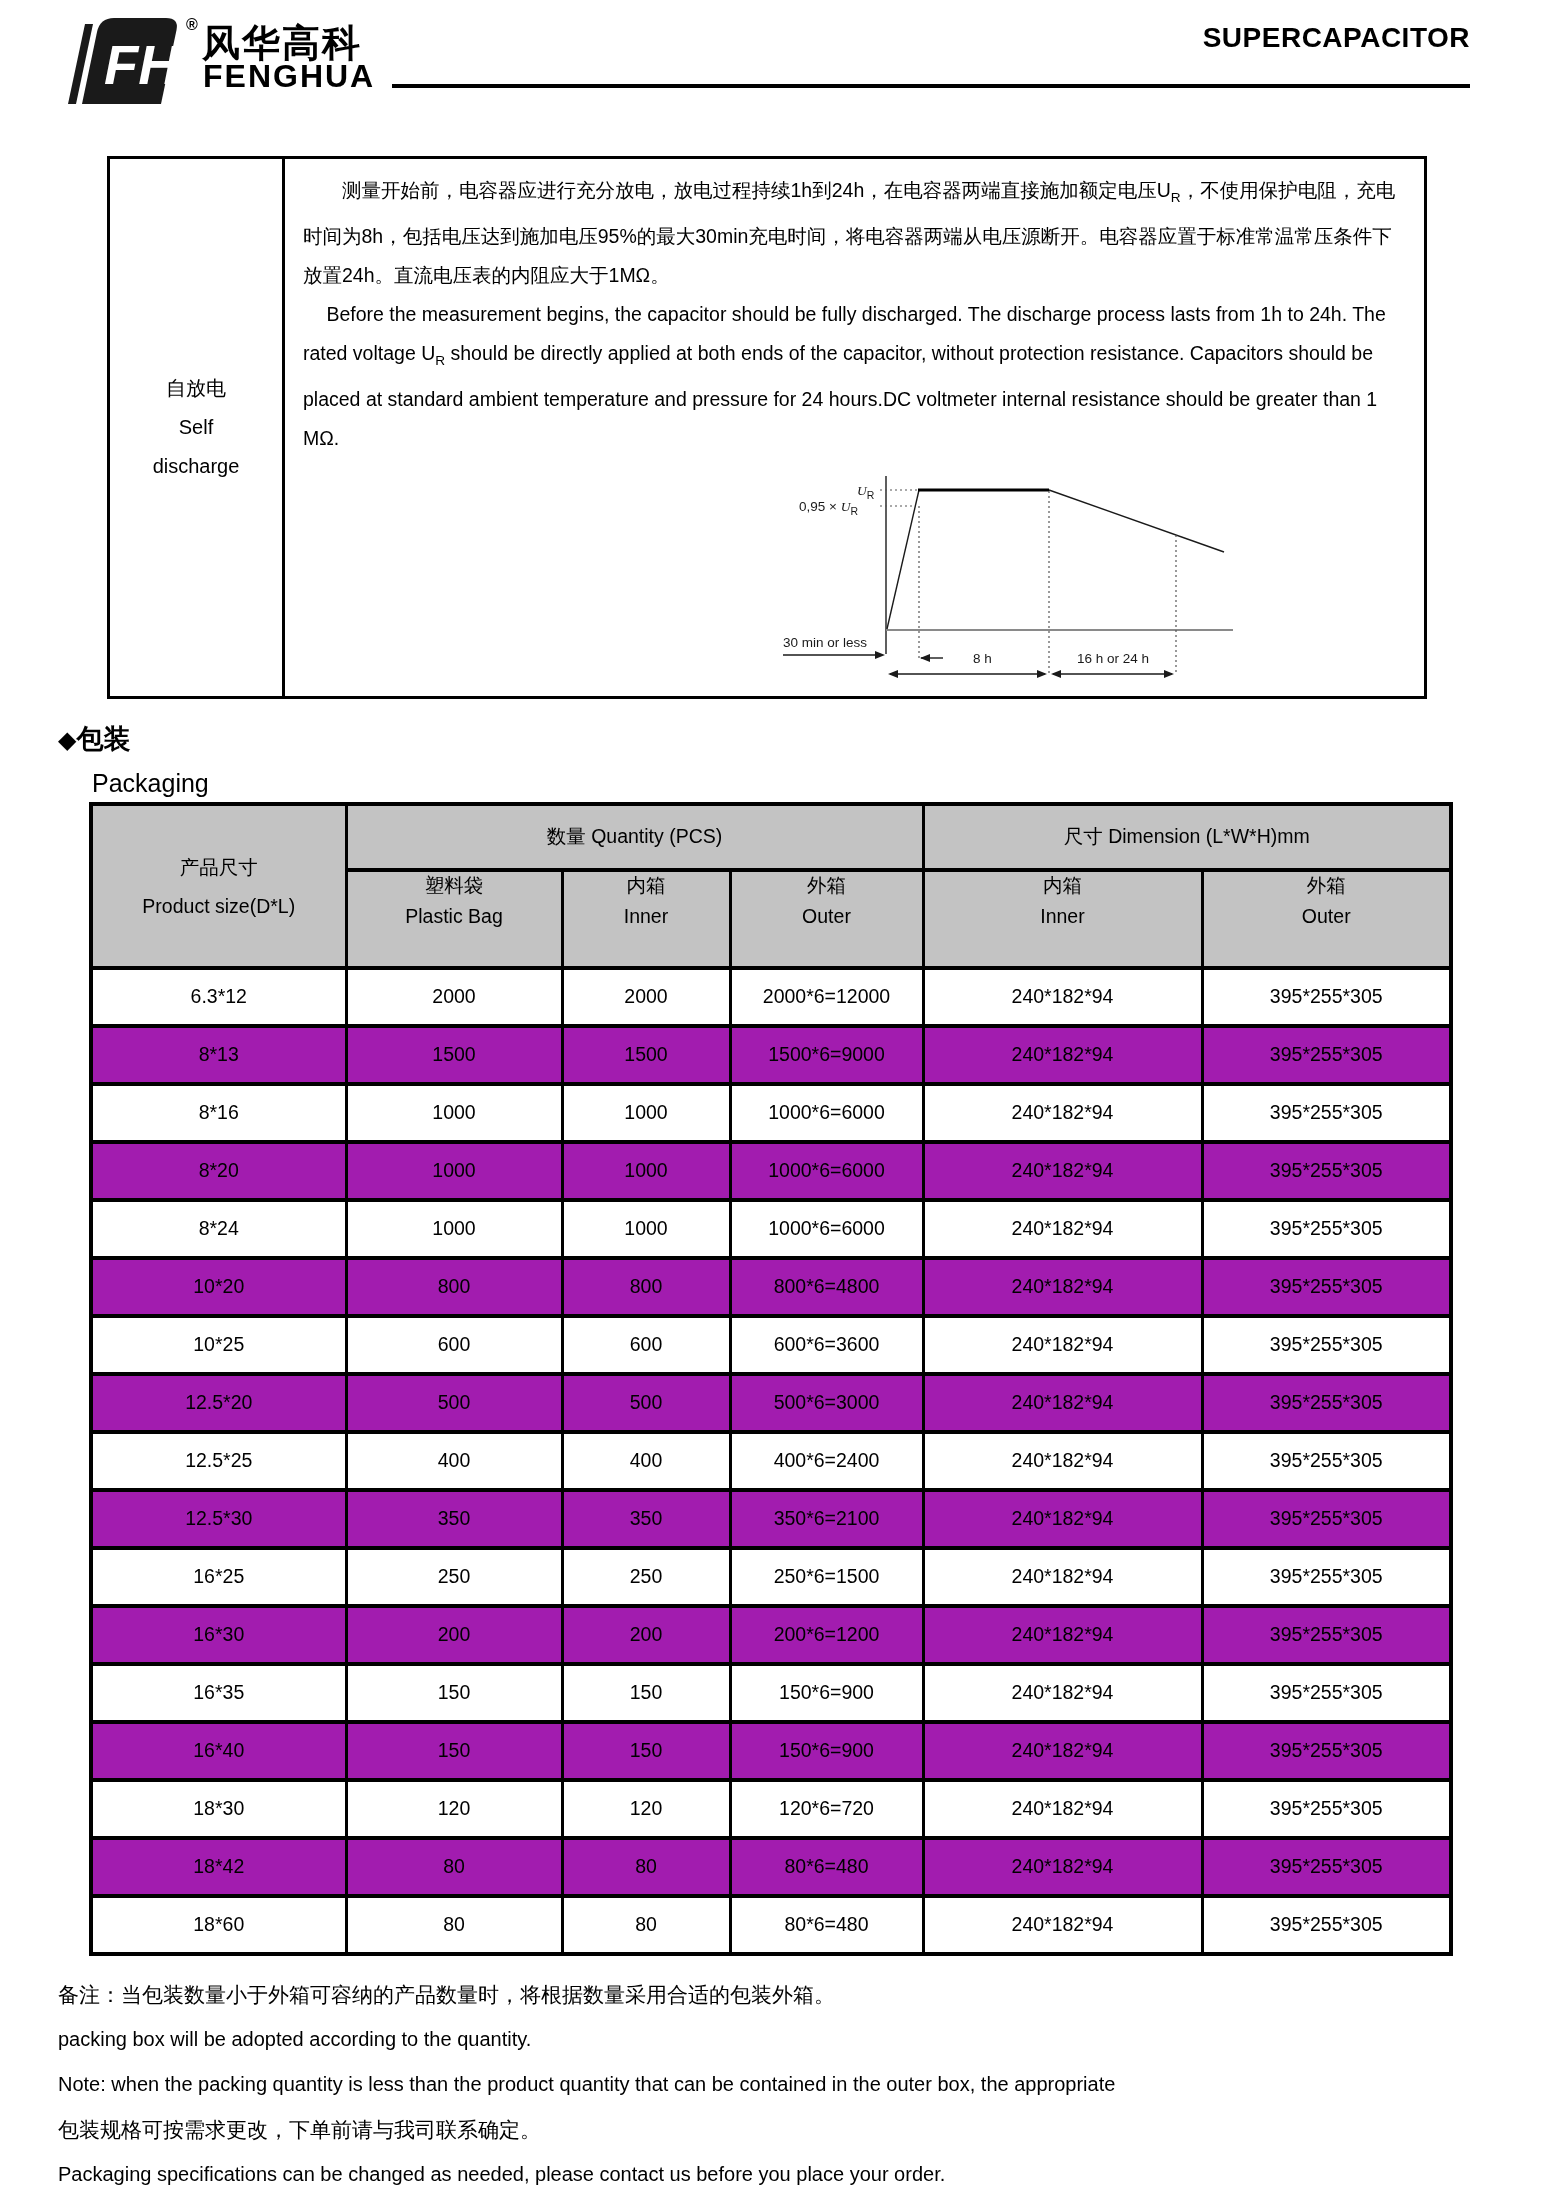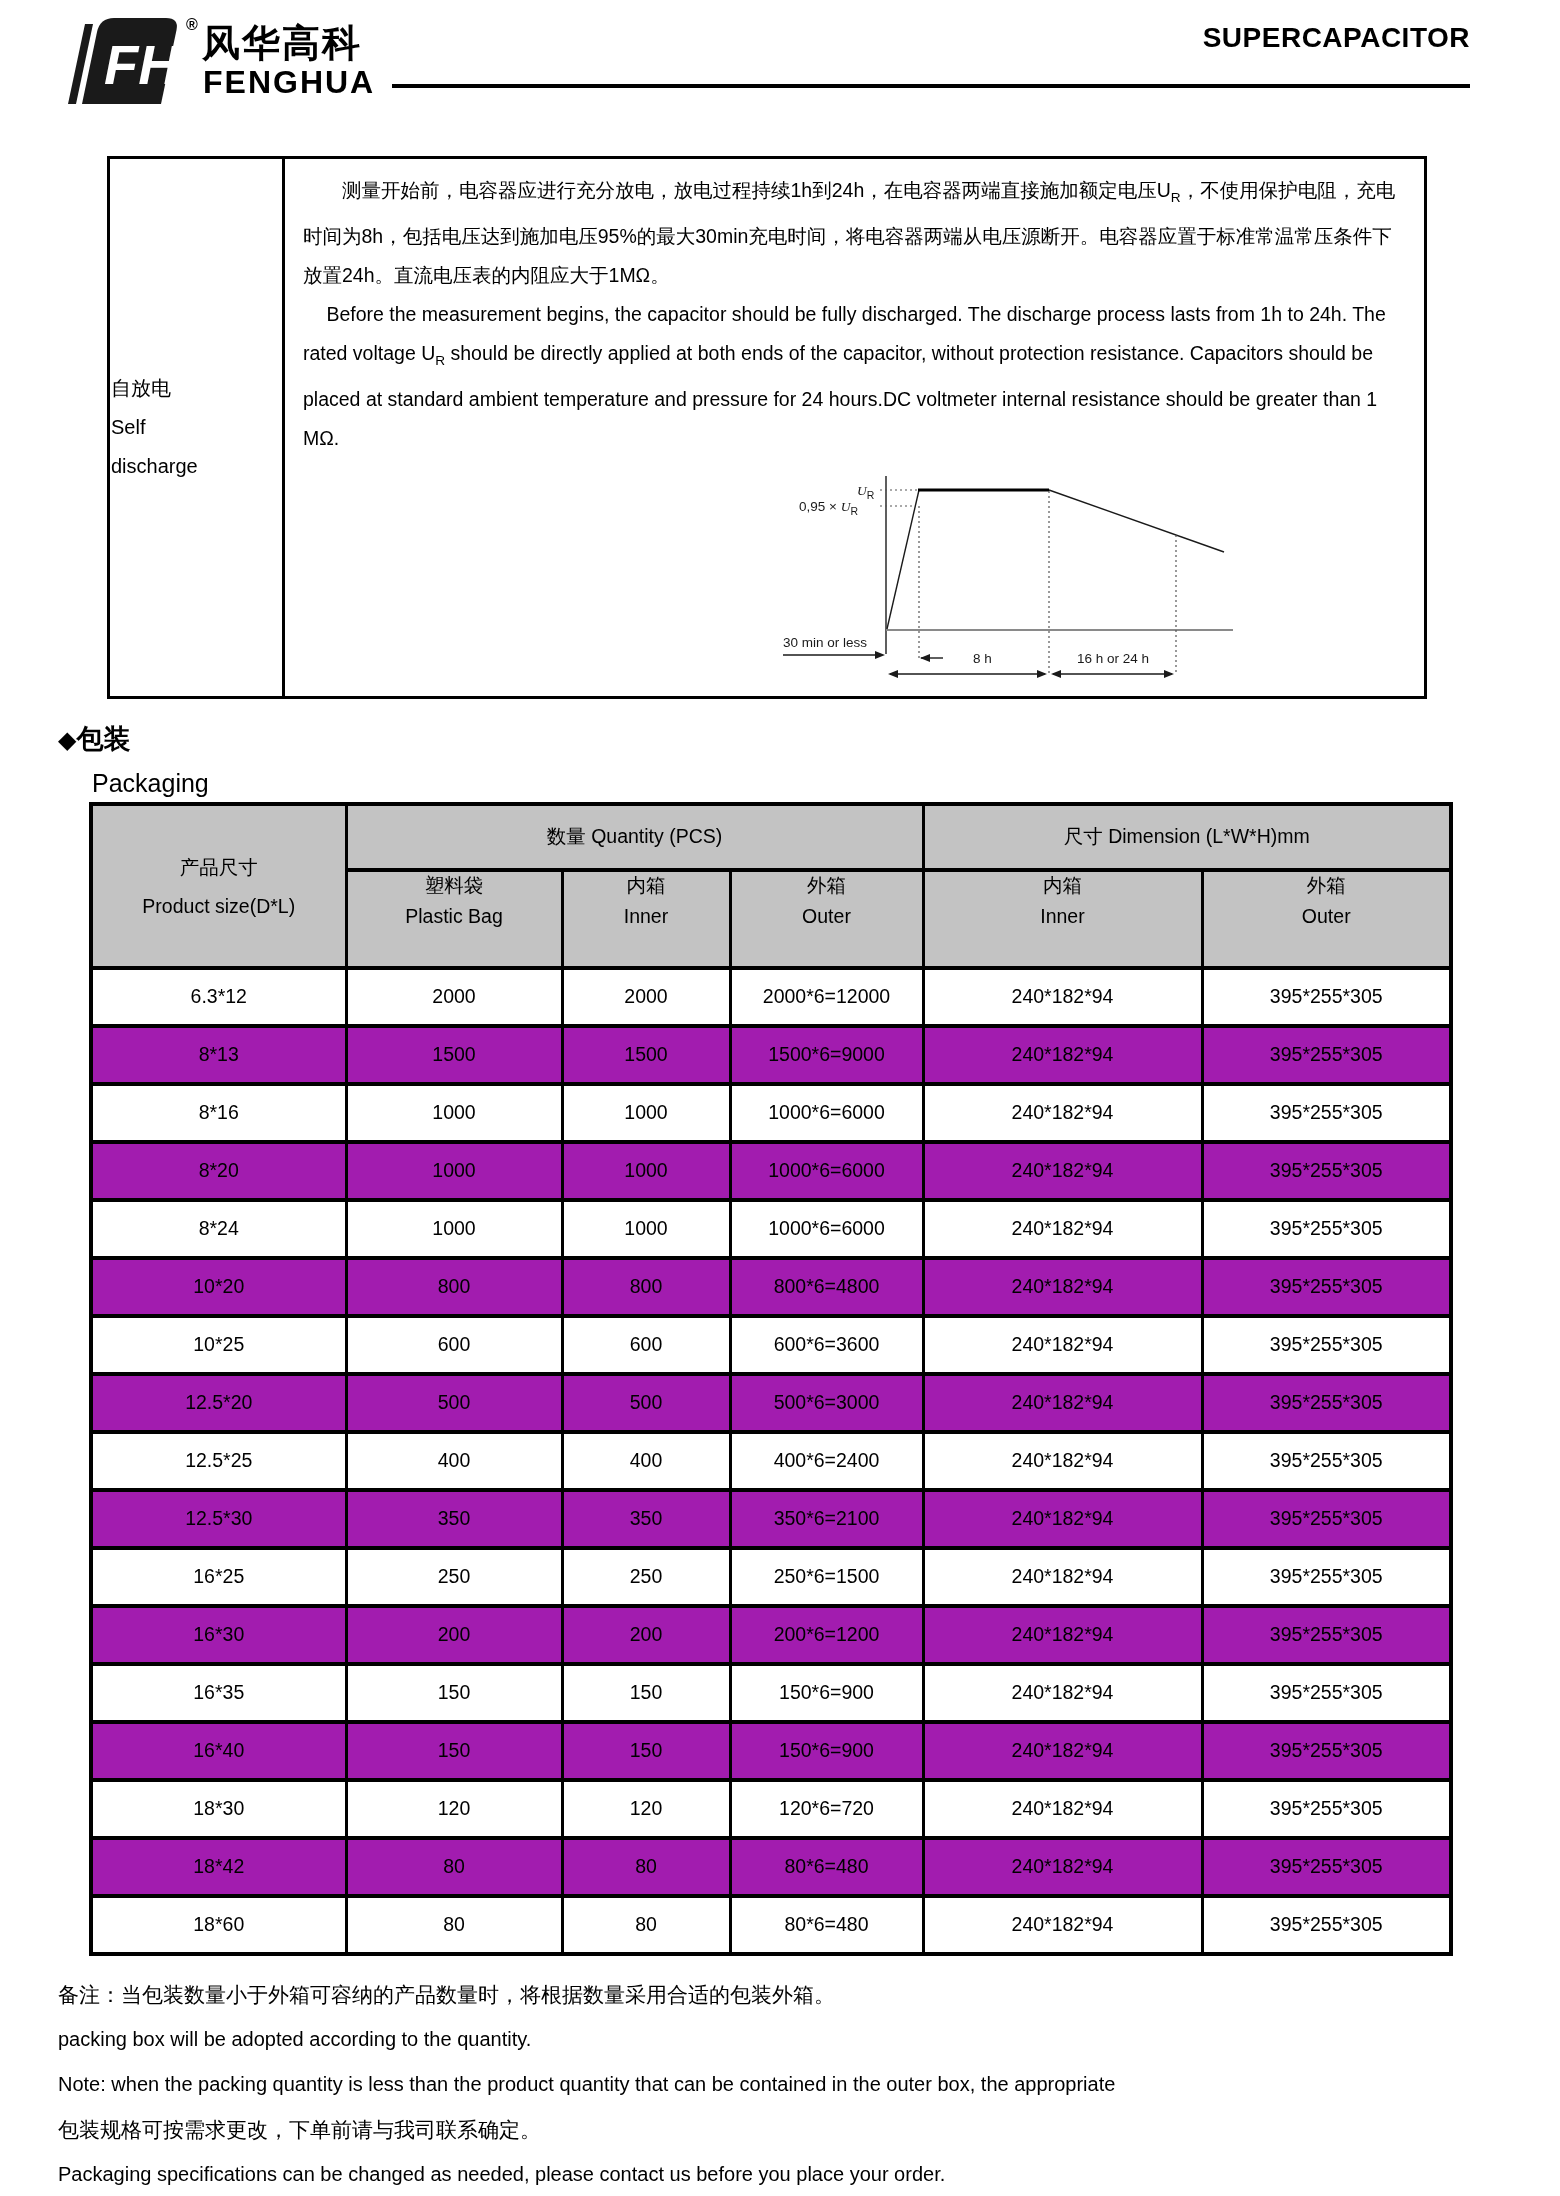"FENGHUA" .brand-en { top: 64px -> 58px }
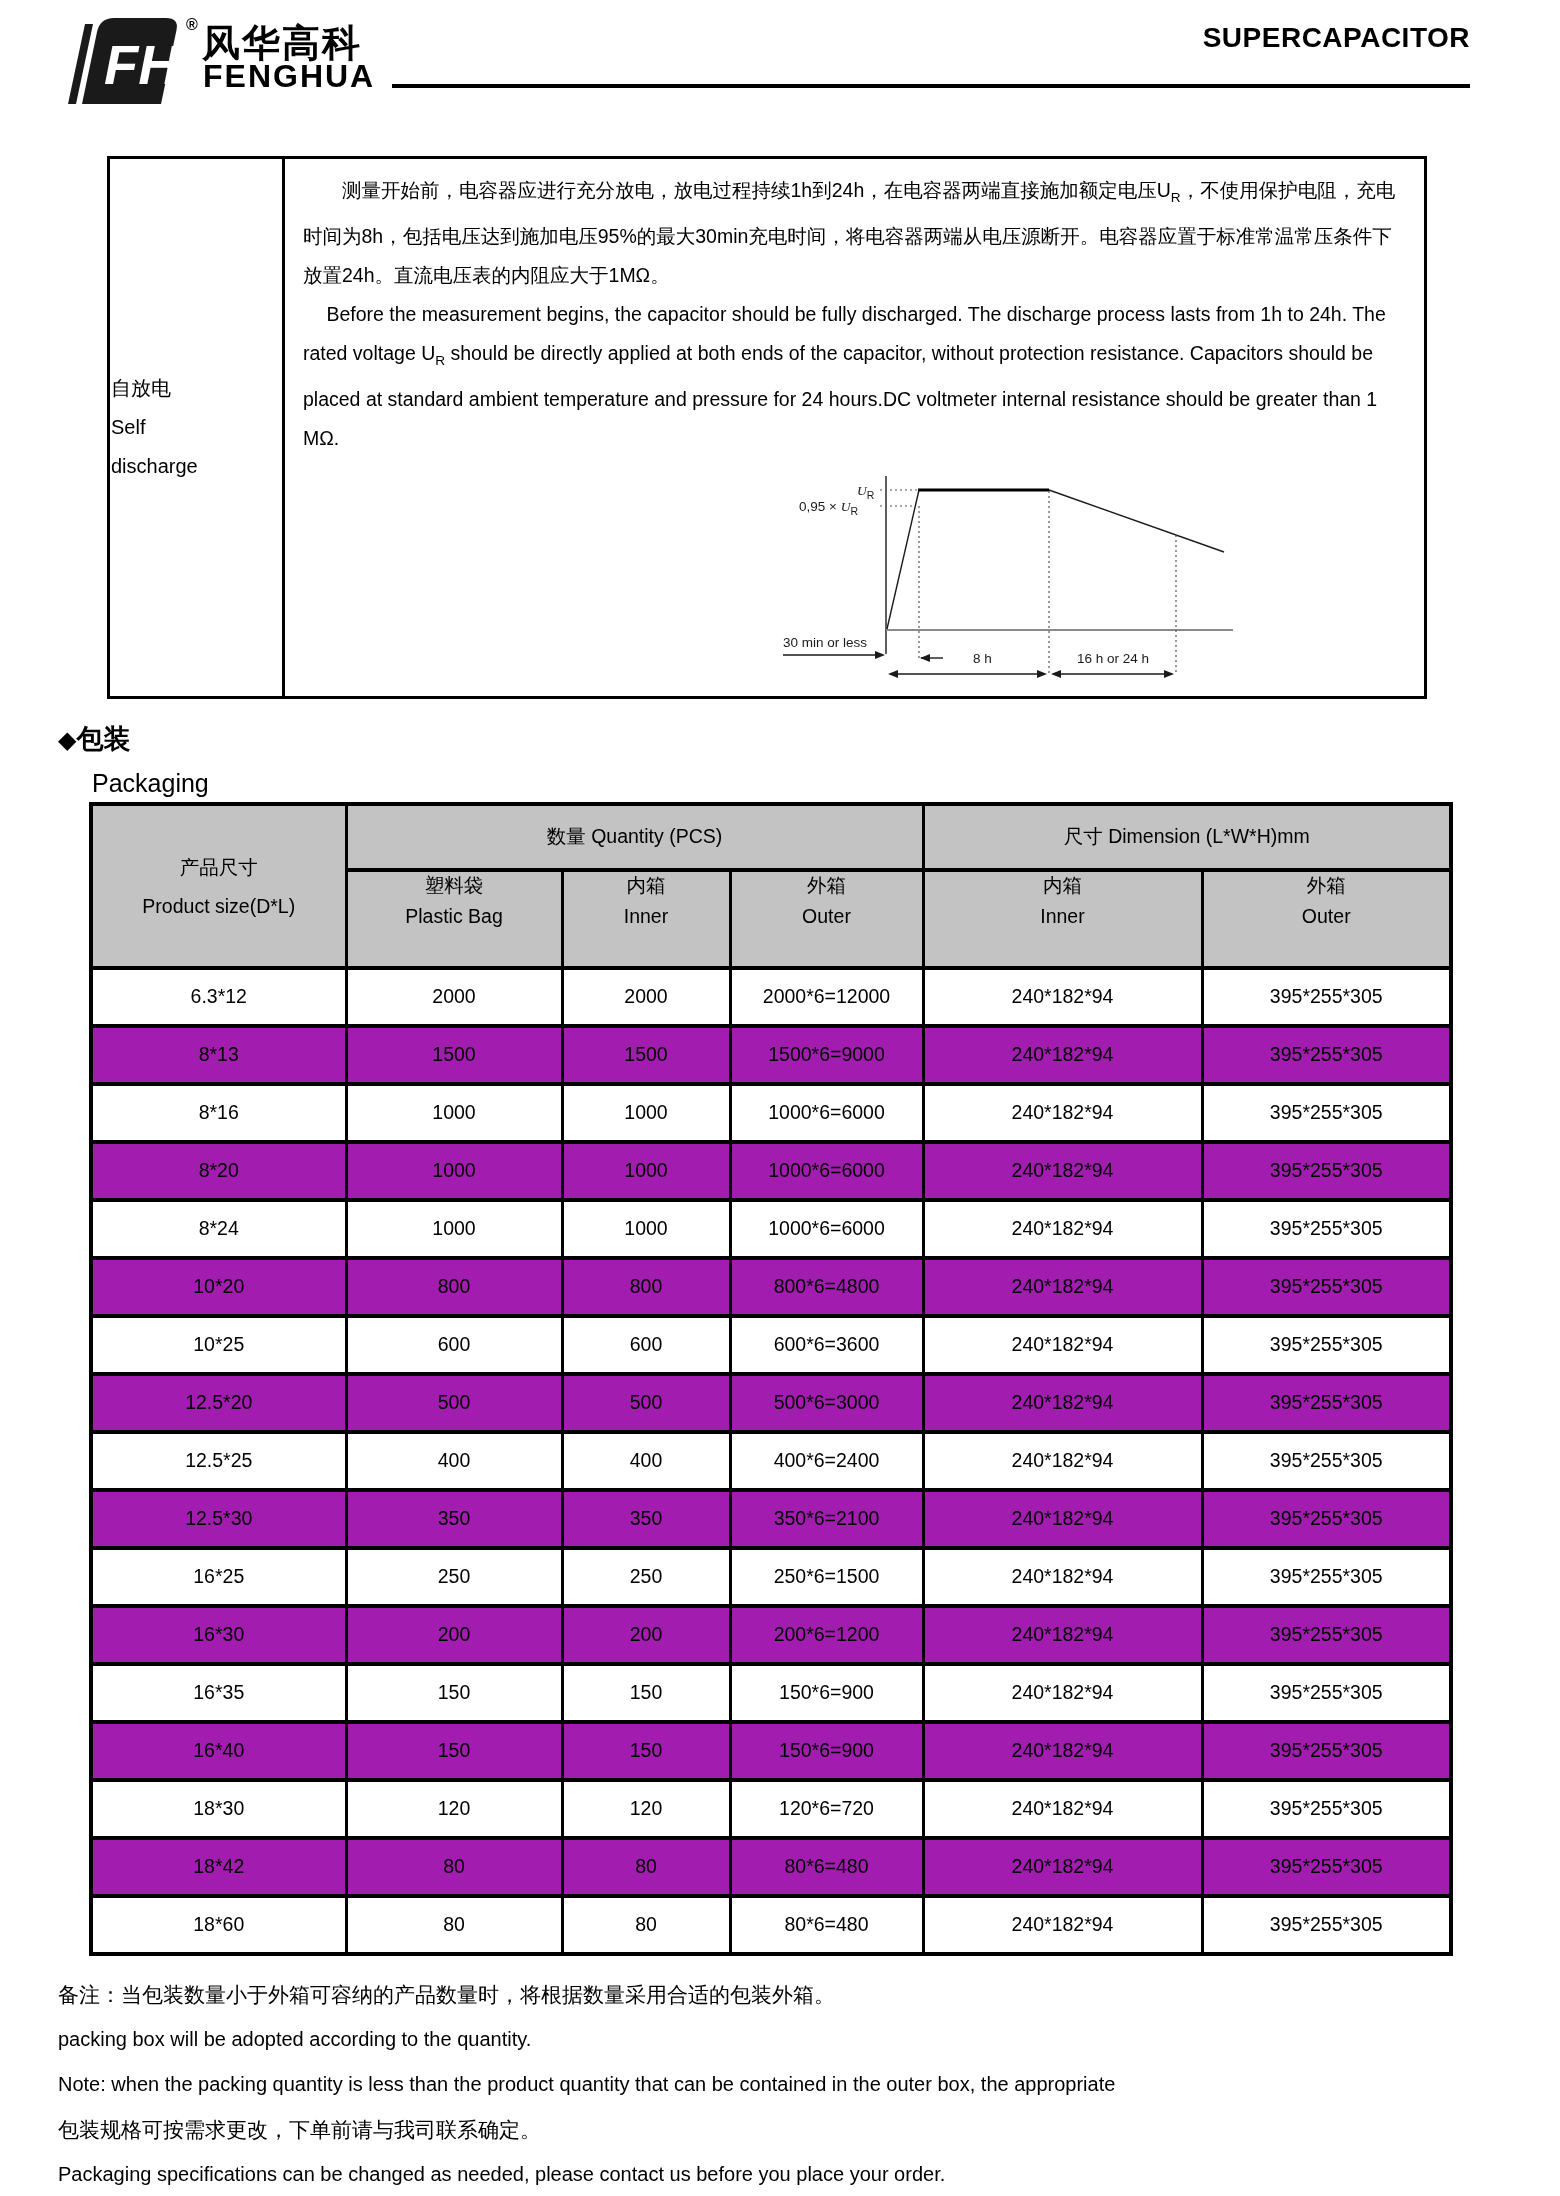"自放电" td.sd-label { text-align: left -> center }
